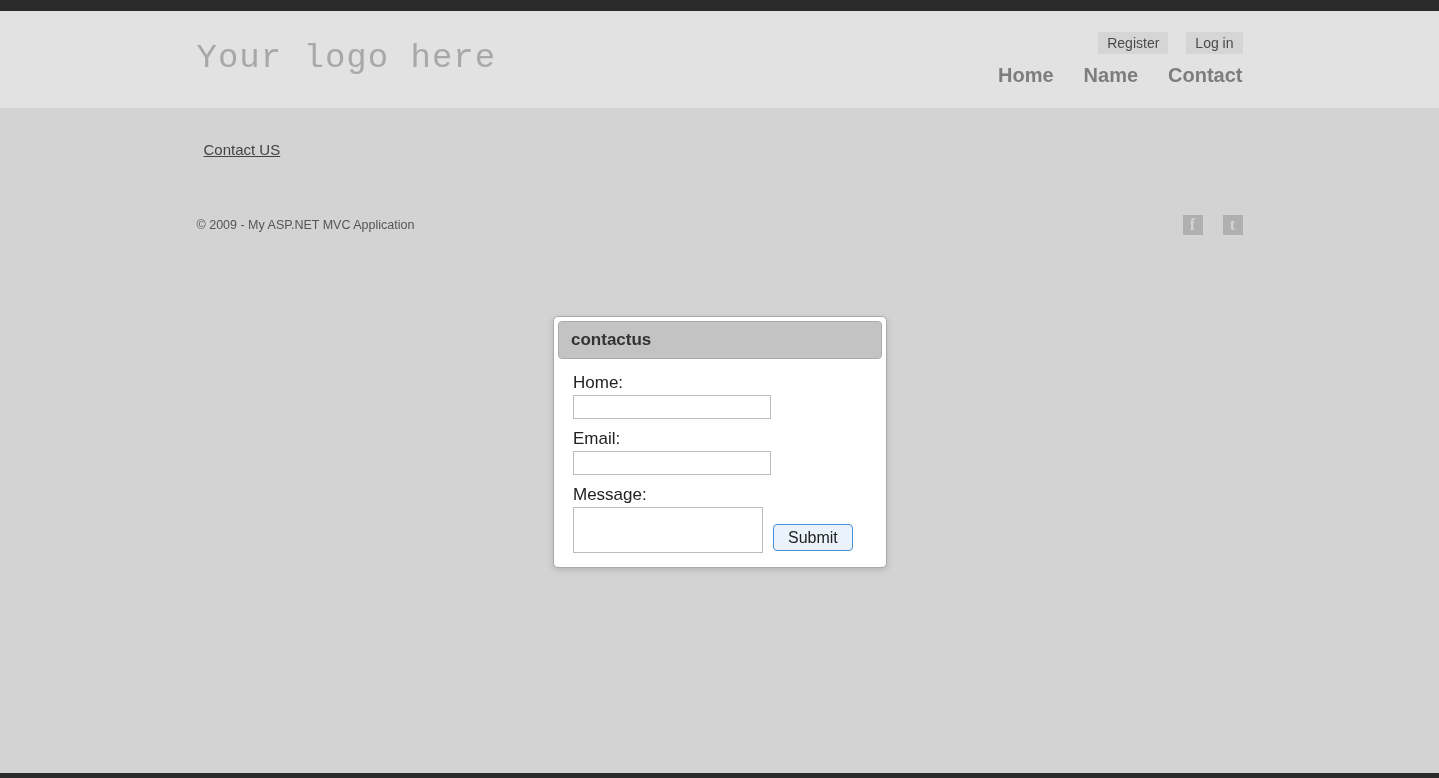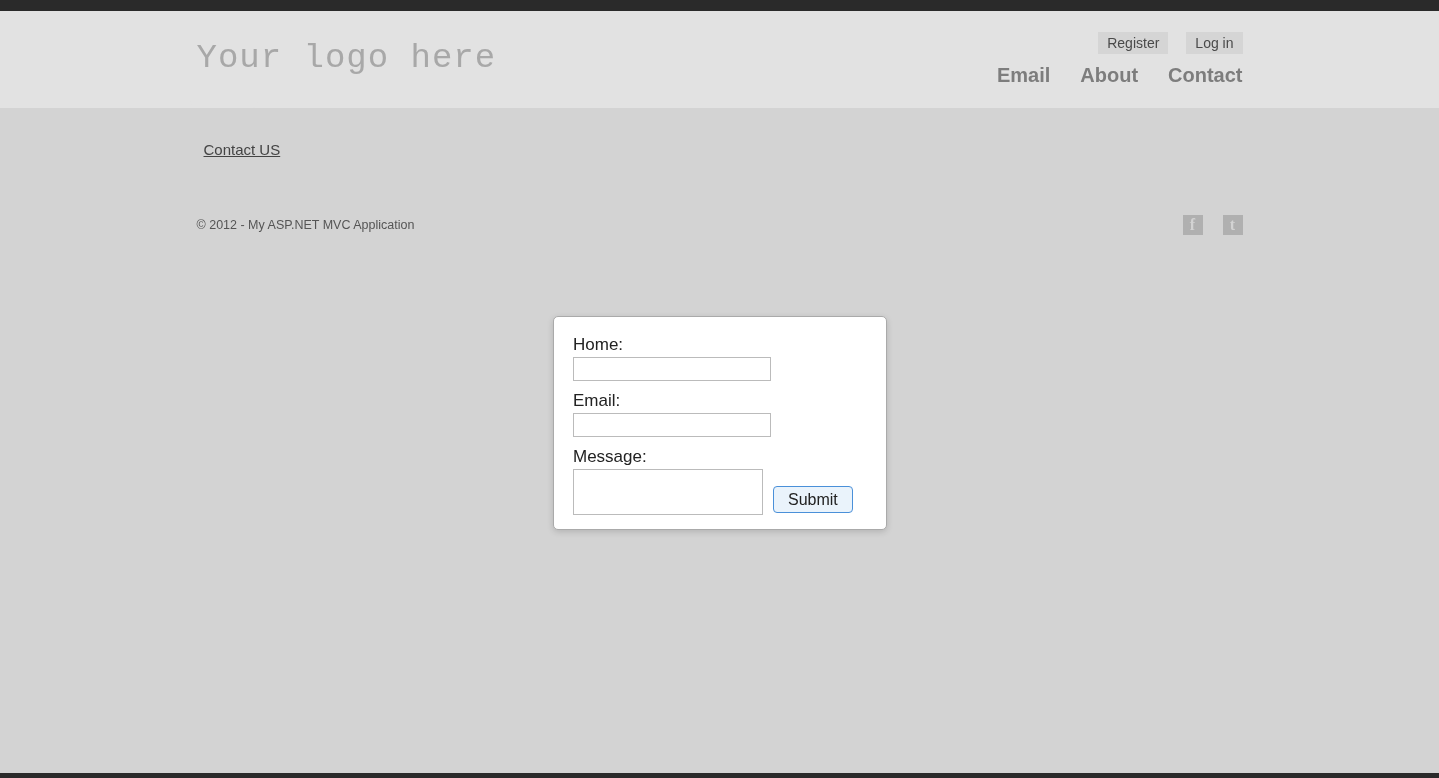"Email" a { text: Email -> Home }
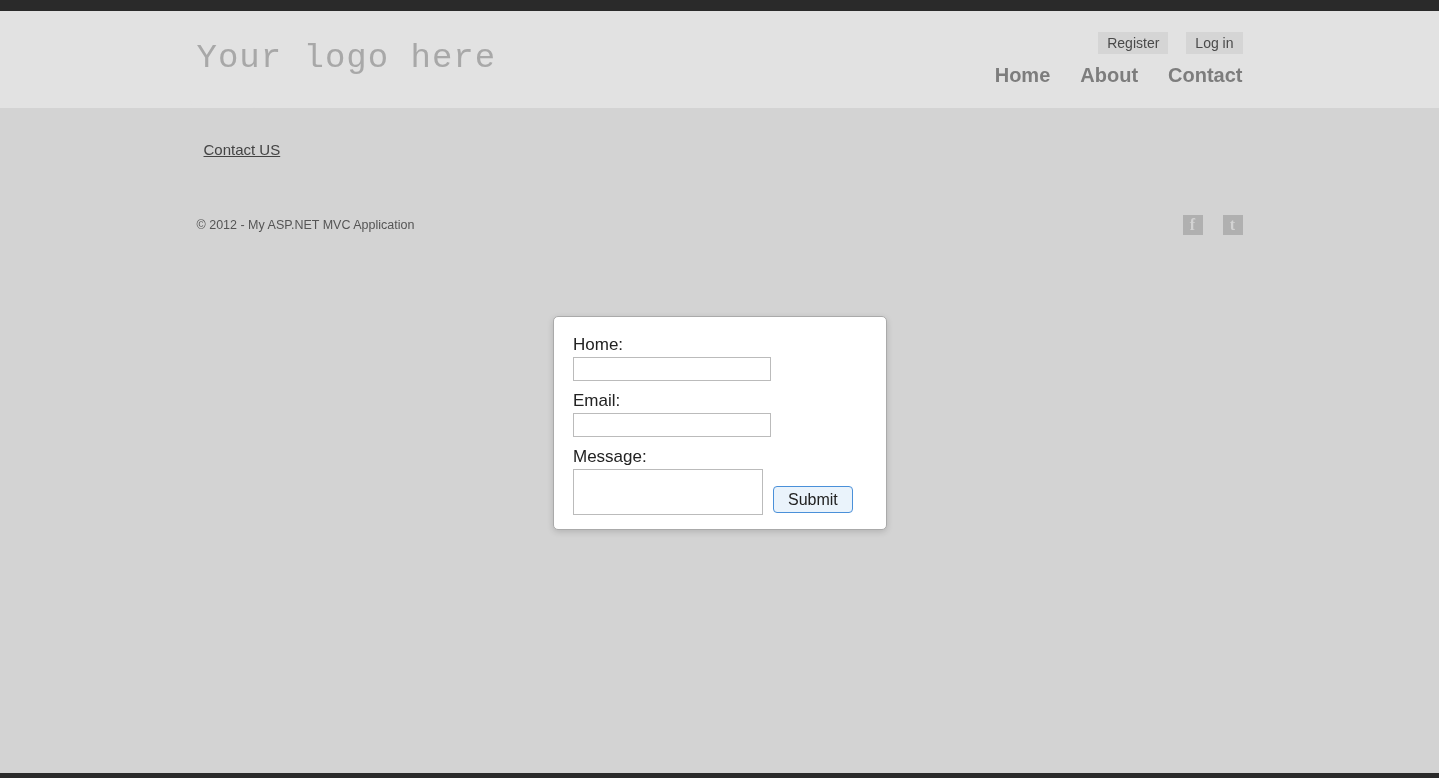"About" a { text: About -> Name }
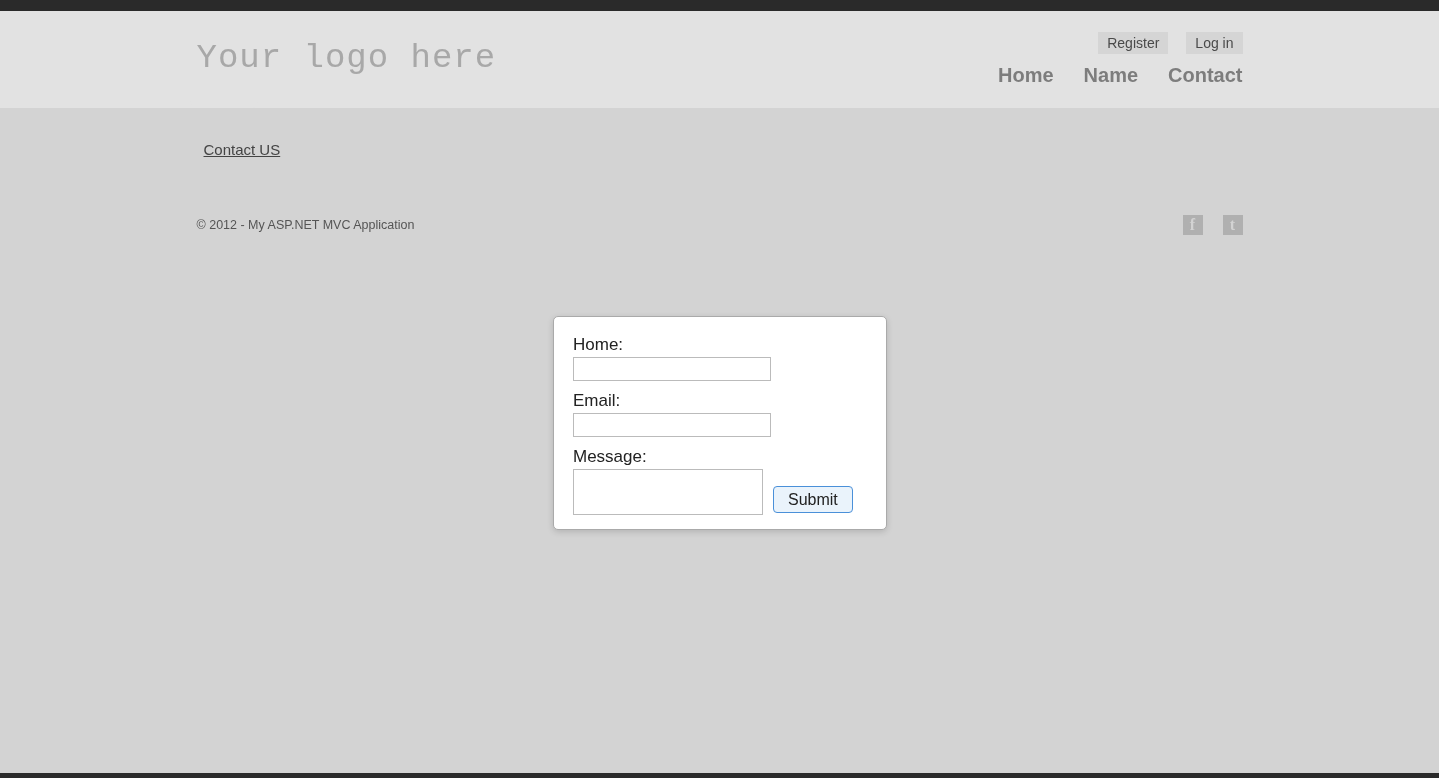"© 2012 - My ASP.NET" div.copyright { text: 2012 -> 2009 }
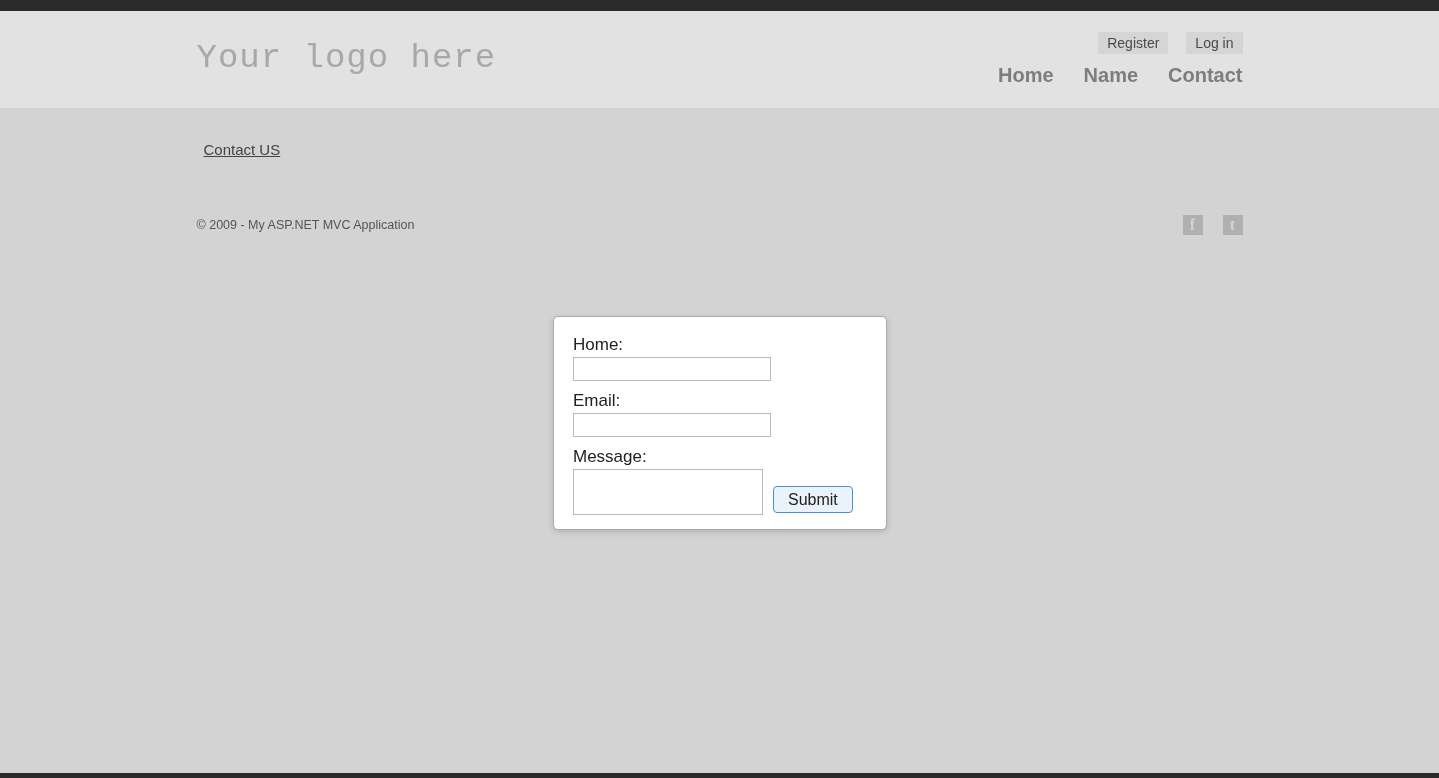"contactus" div.dialog-title { html: none -> <div>contactus</div> }
